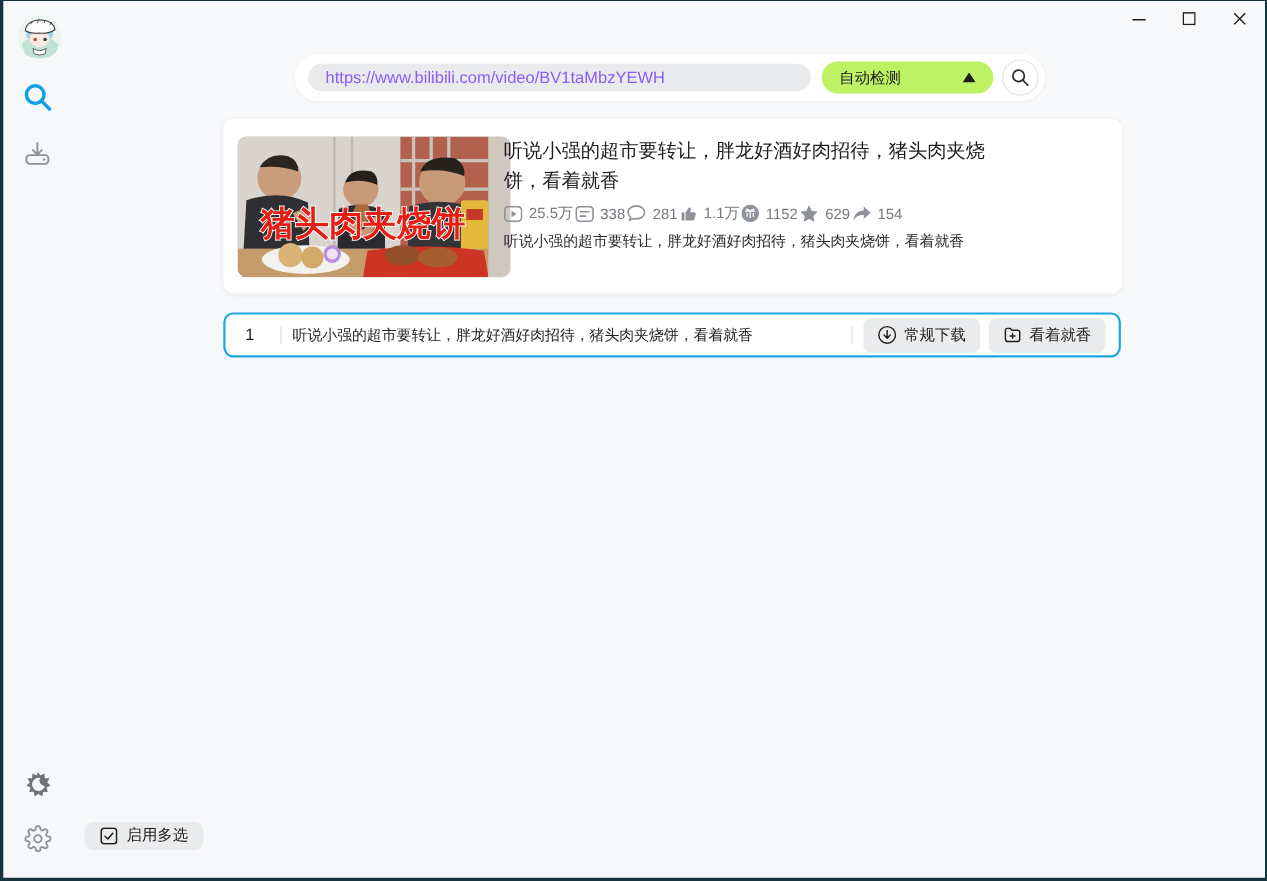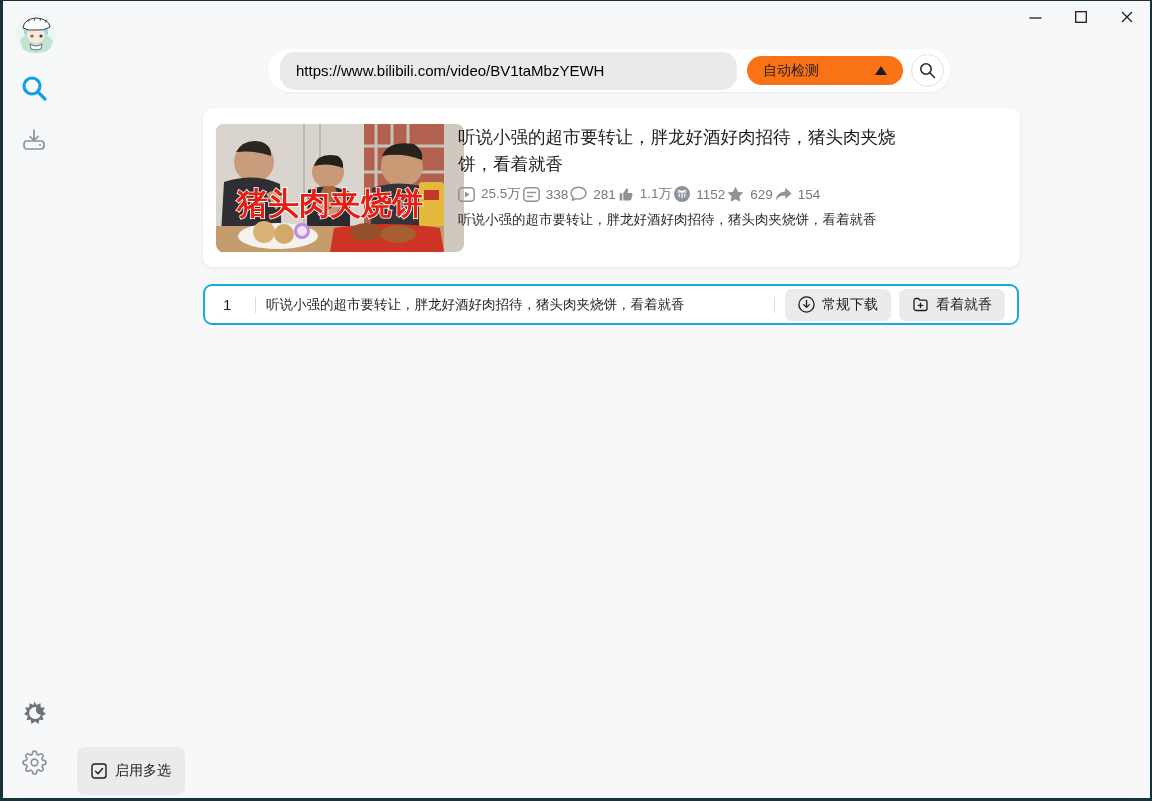"https://www.bilibili.com/video/BV1taMbzY" .url-input { color: #000000 -> #8b5cf6; height: 38px -> 25px }
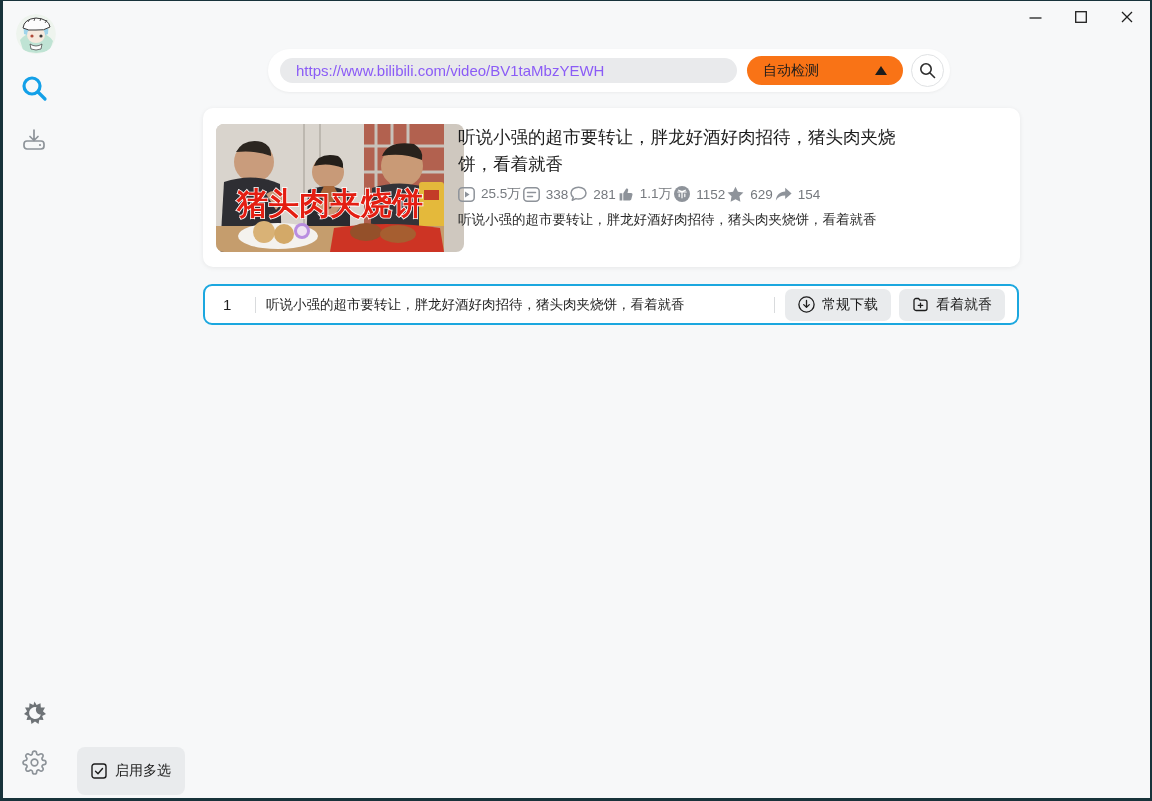"自动检测" .detect-select { background: #f97316 -> #bef264 }
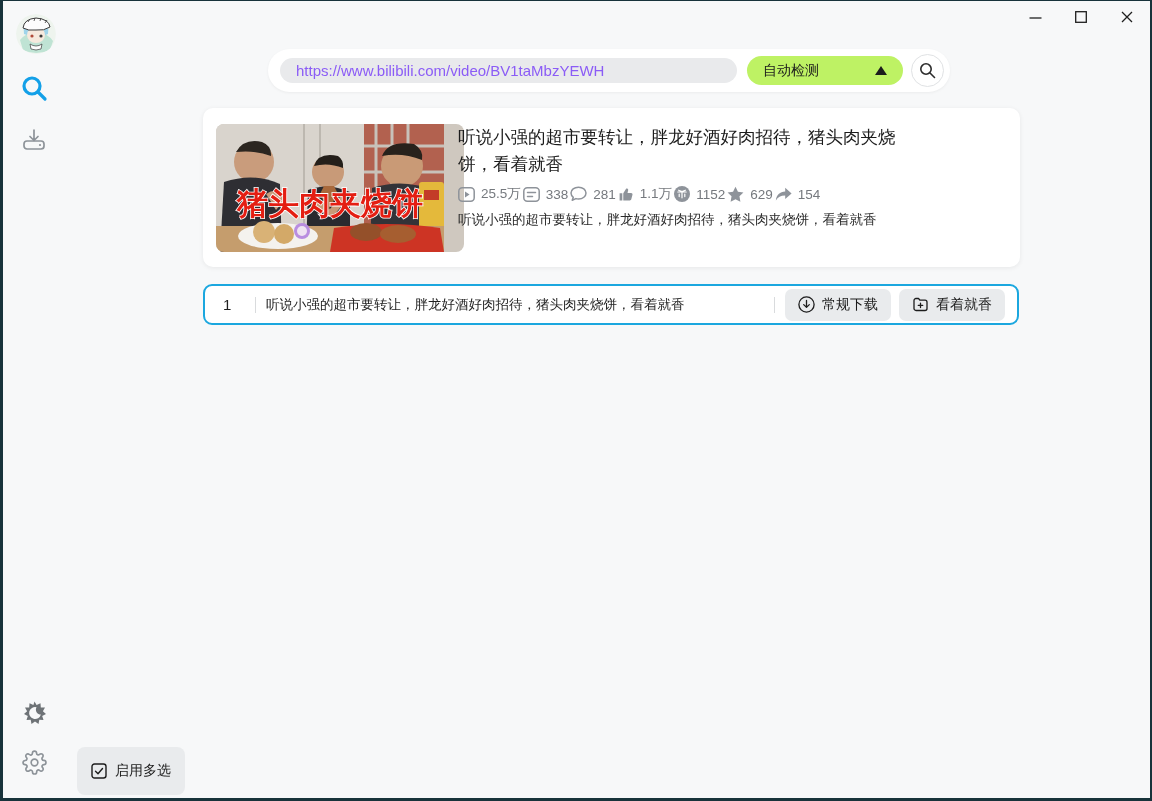"启用多选" .multi-btn { height: 48px -> 26px }
